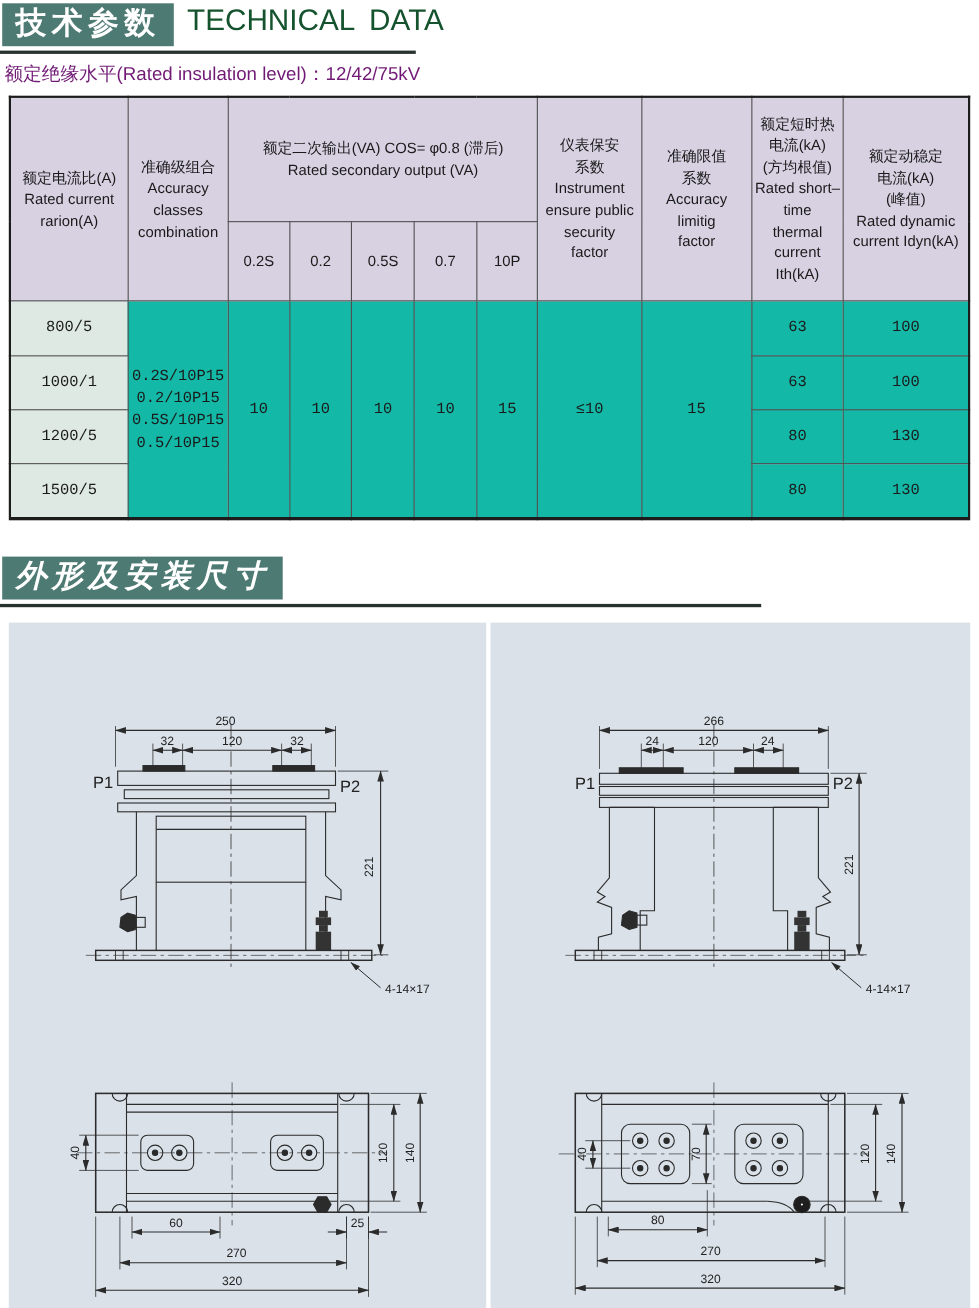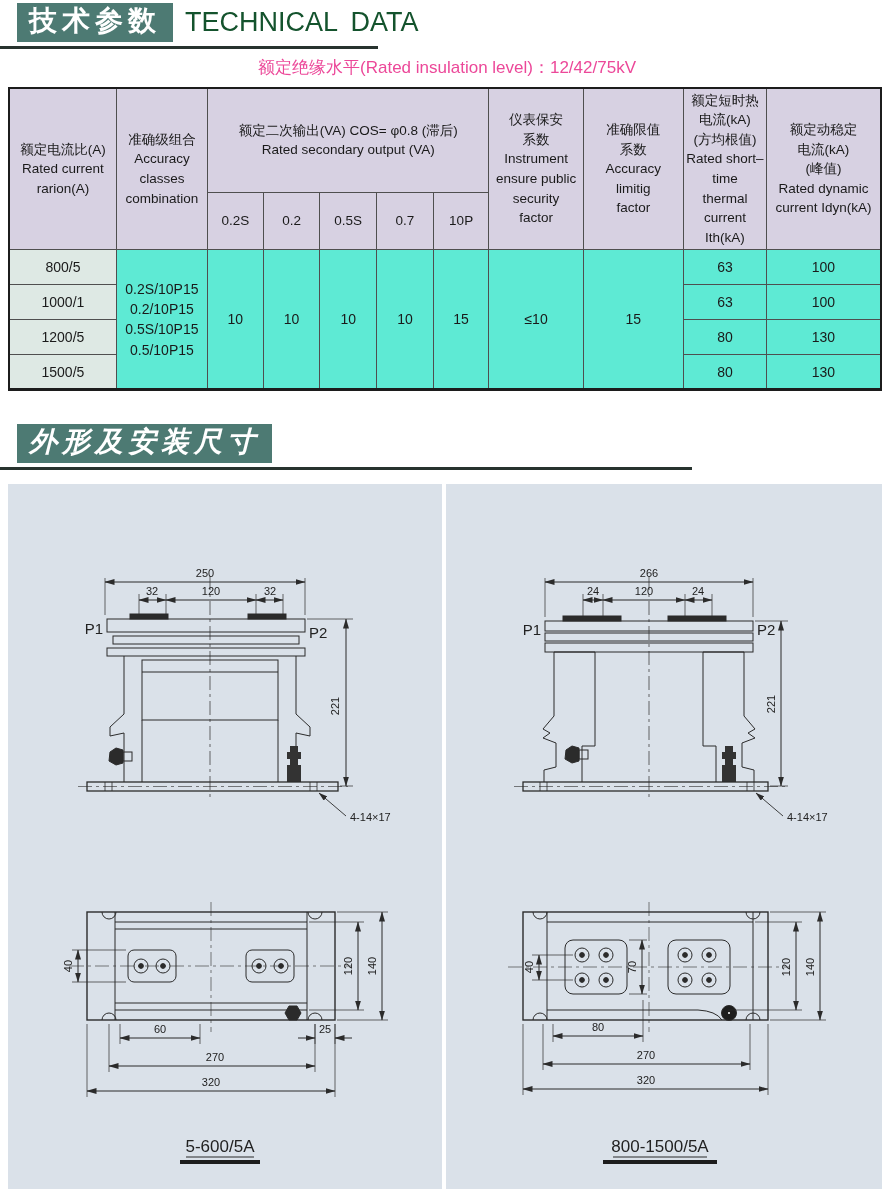"技术参数" .sec-head { align-items: center -> none; margin-left: 17px -> 2px }
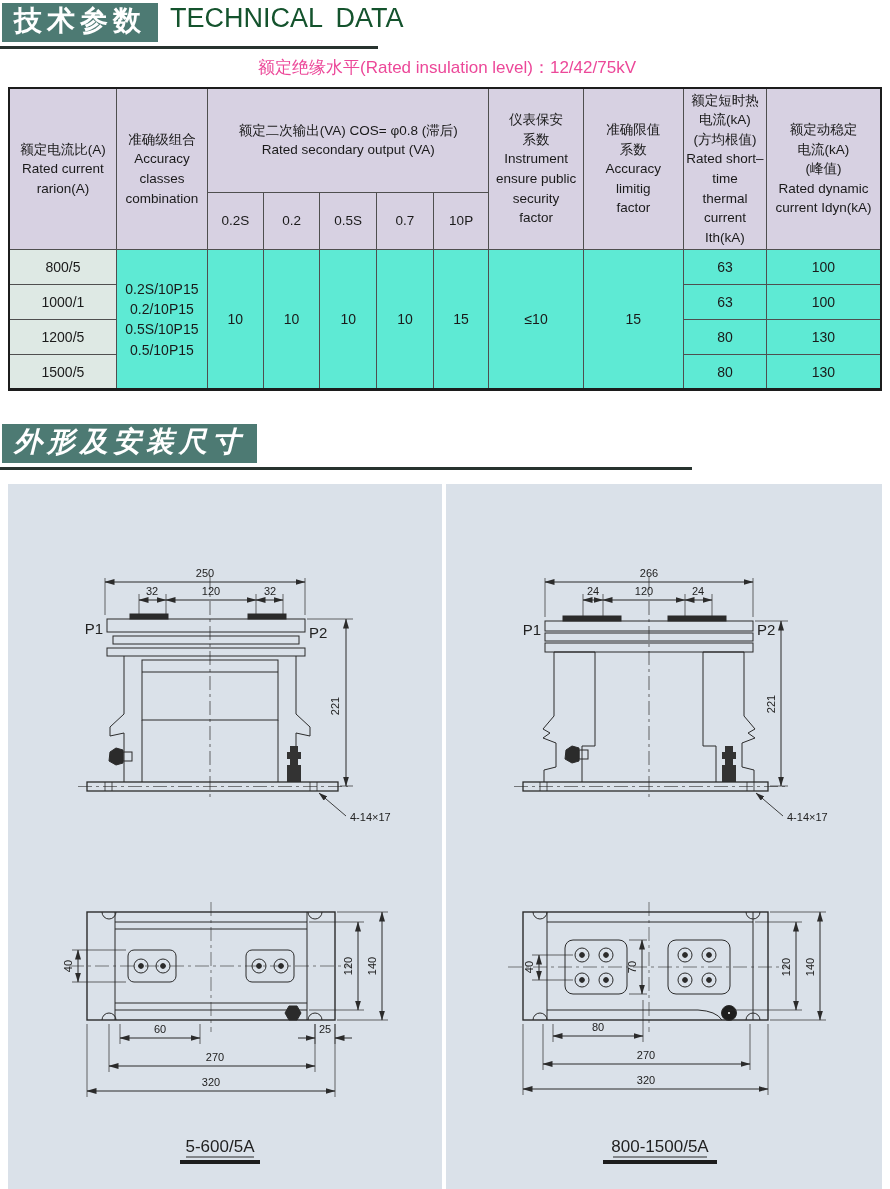"额定绝缘水平(Rated insulation" .subtitle { color: #ec4899 -> #701a75; text-align: center -> none }
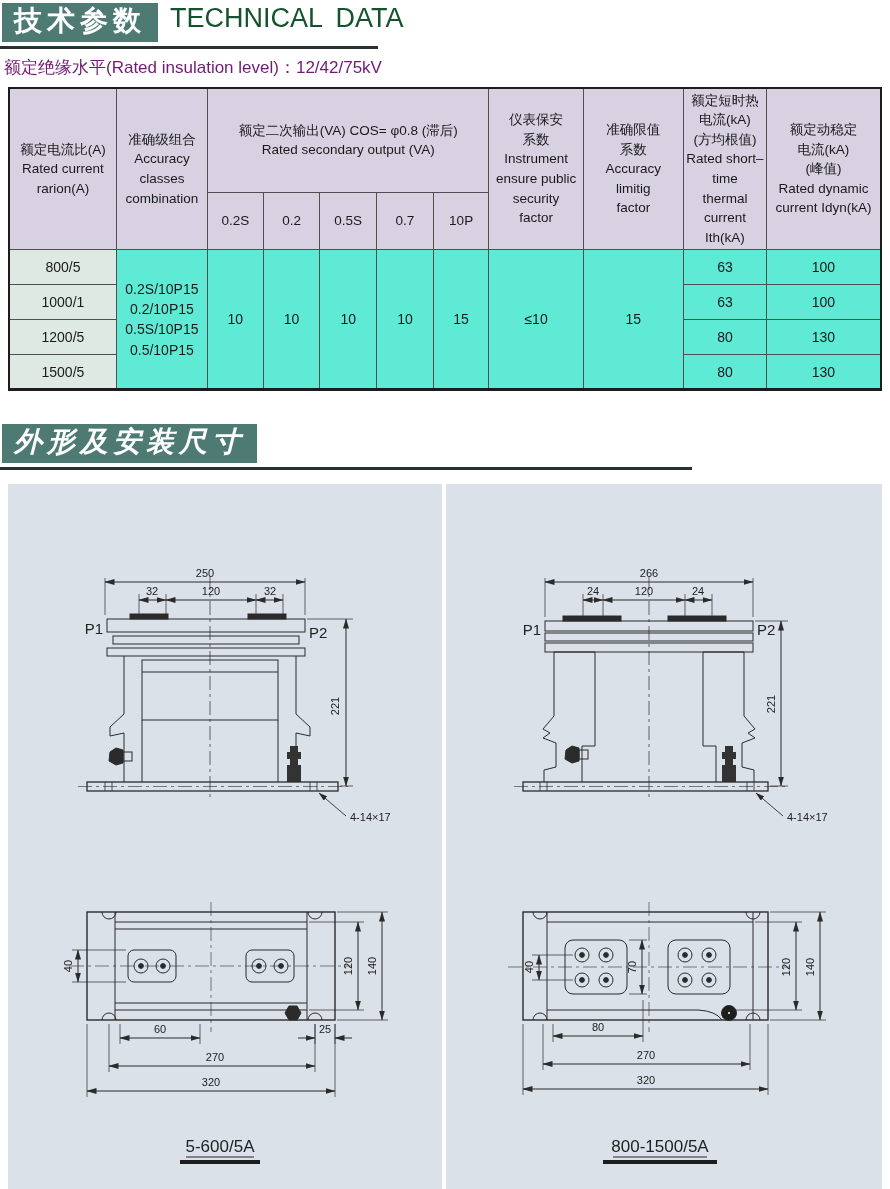"额定短时热" table.tech th,table.tech td { padding: 2px 2px -> 14px 2px }
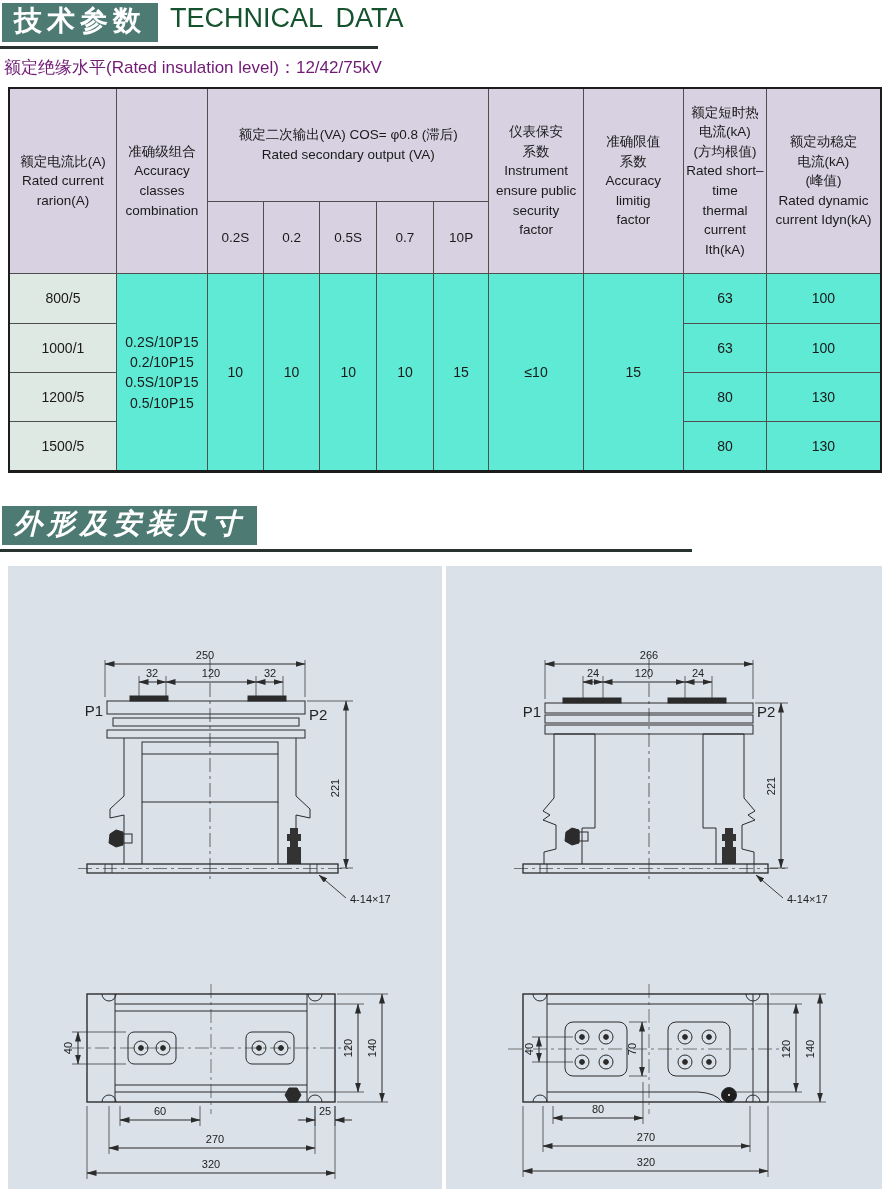"800/5" tr.brow { font-family: none -> Liberation Mono, monospace }
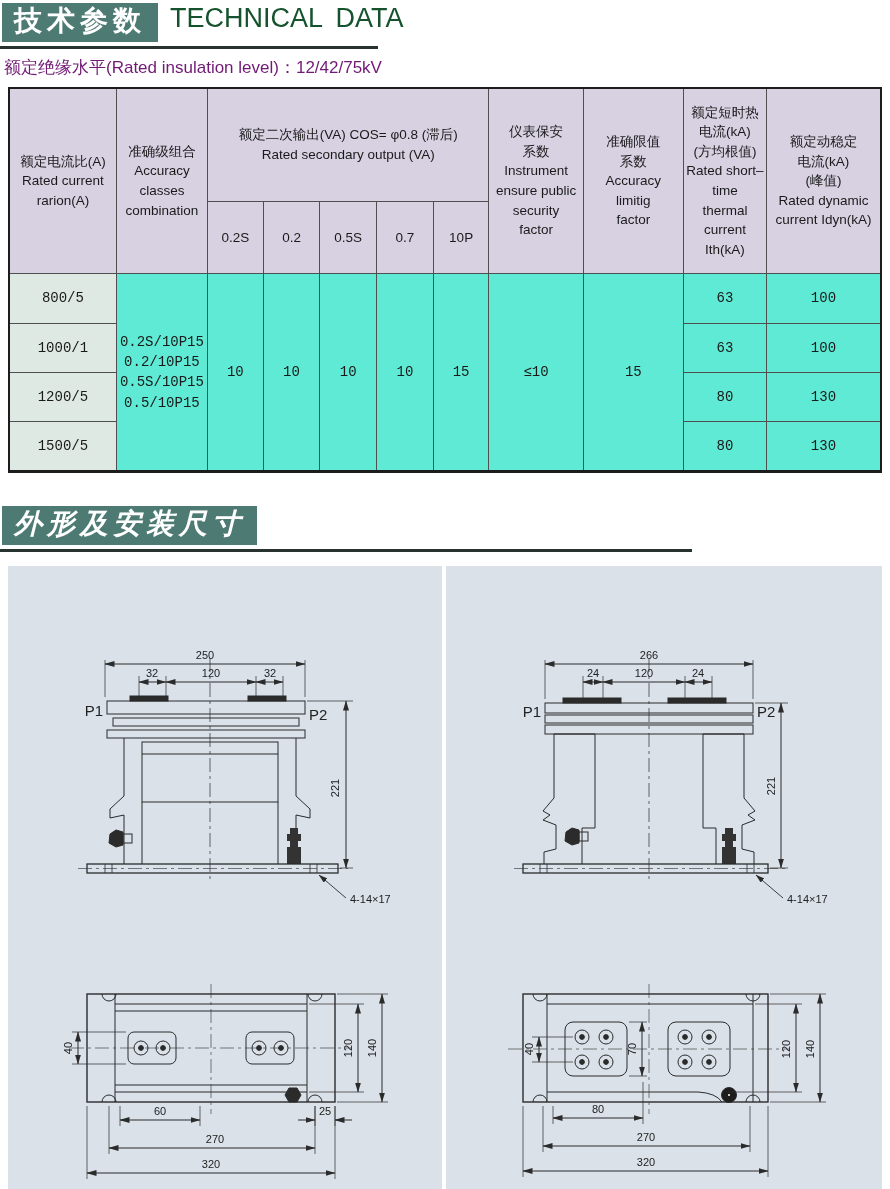"63" table.tech td { background: #5eead4 -> #14b8a6 }
